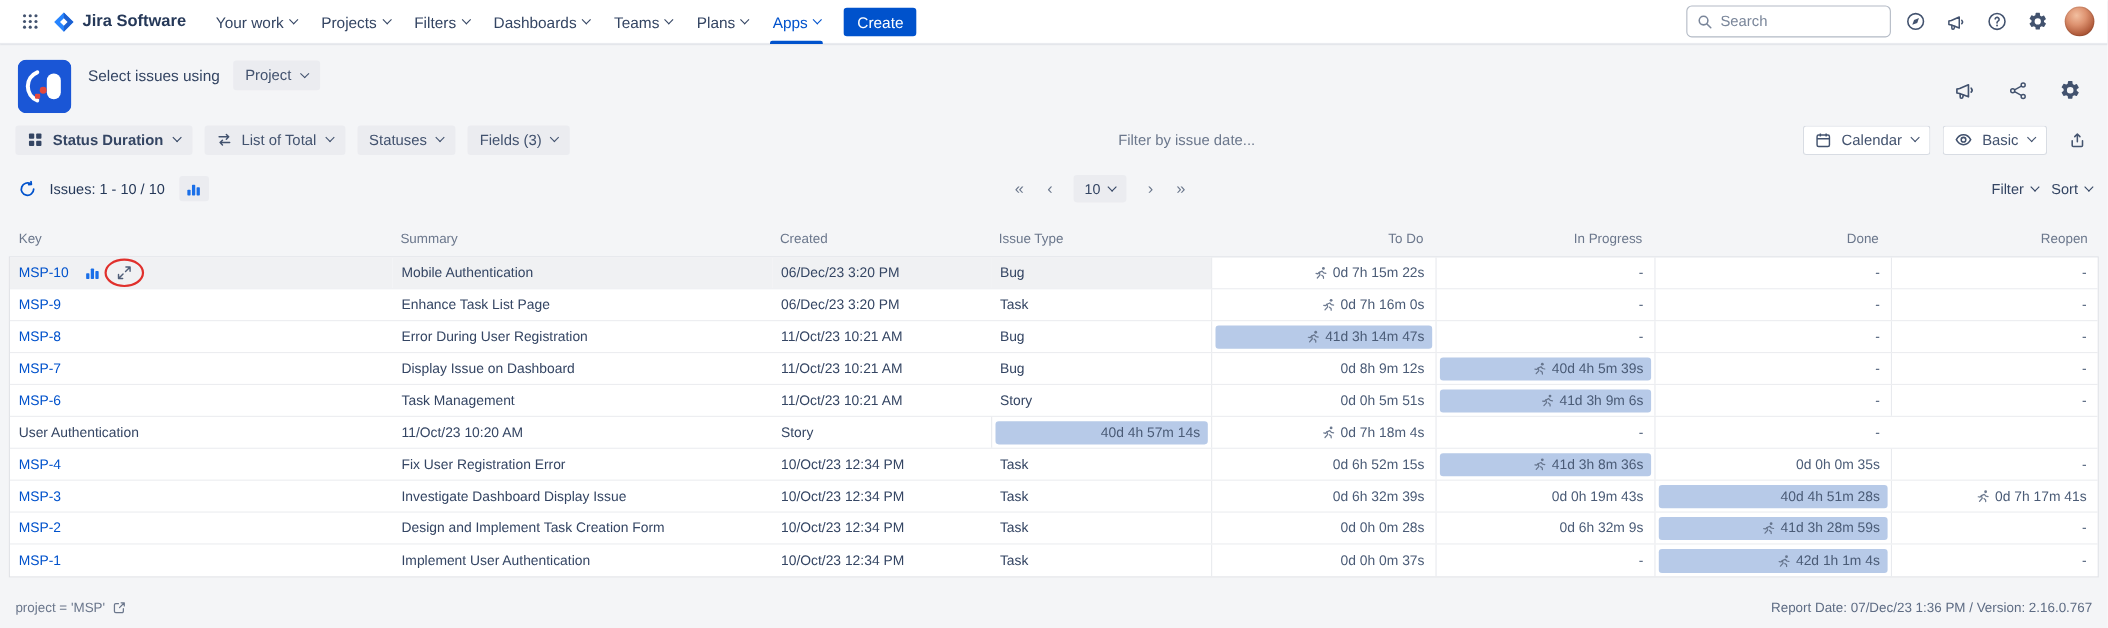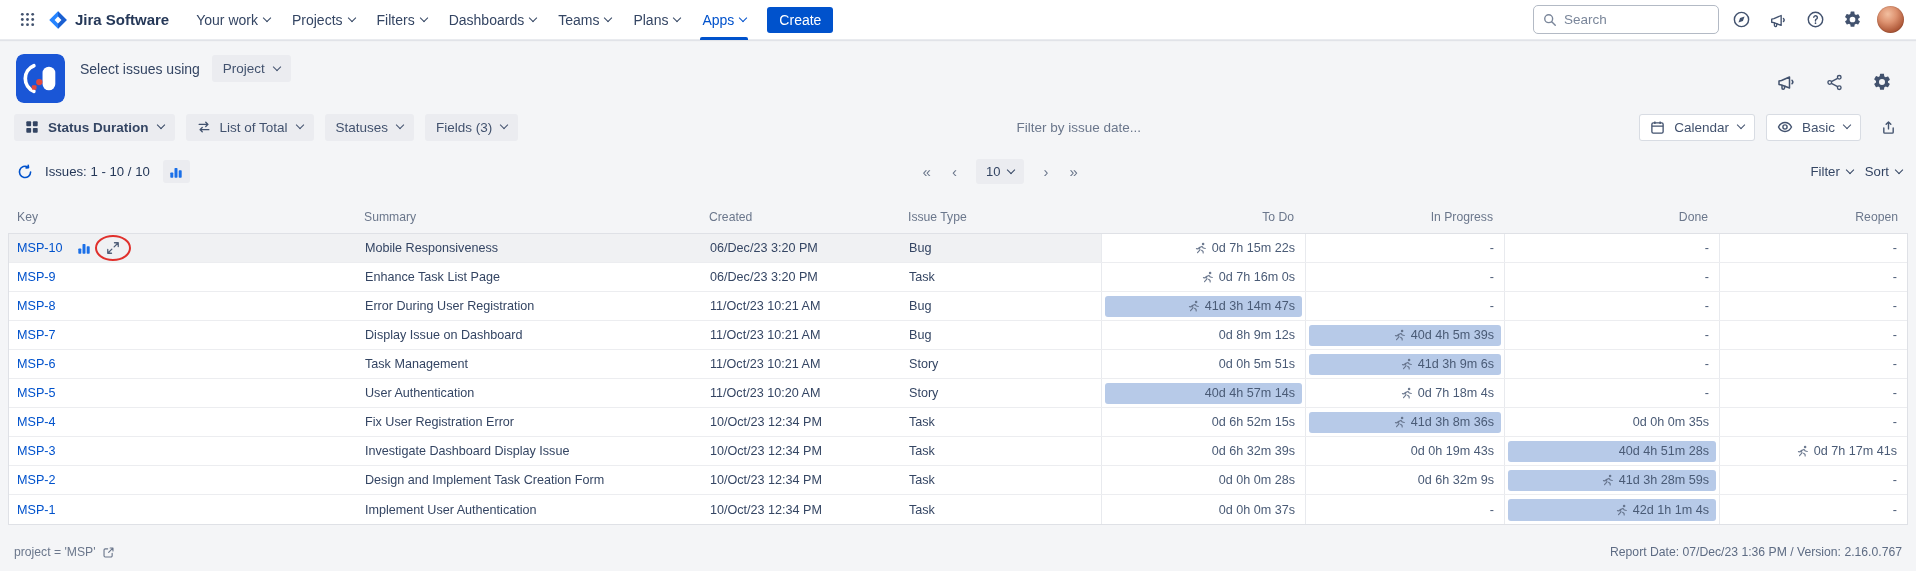"Mobile Responsiveness" div.td { text: Responsiveness -> Authentication }
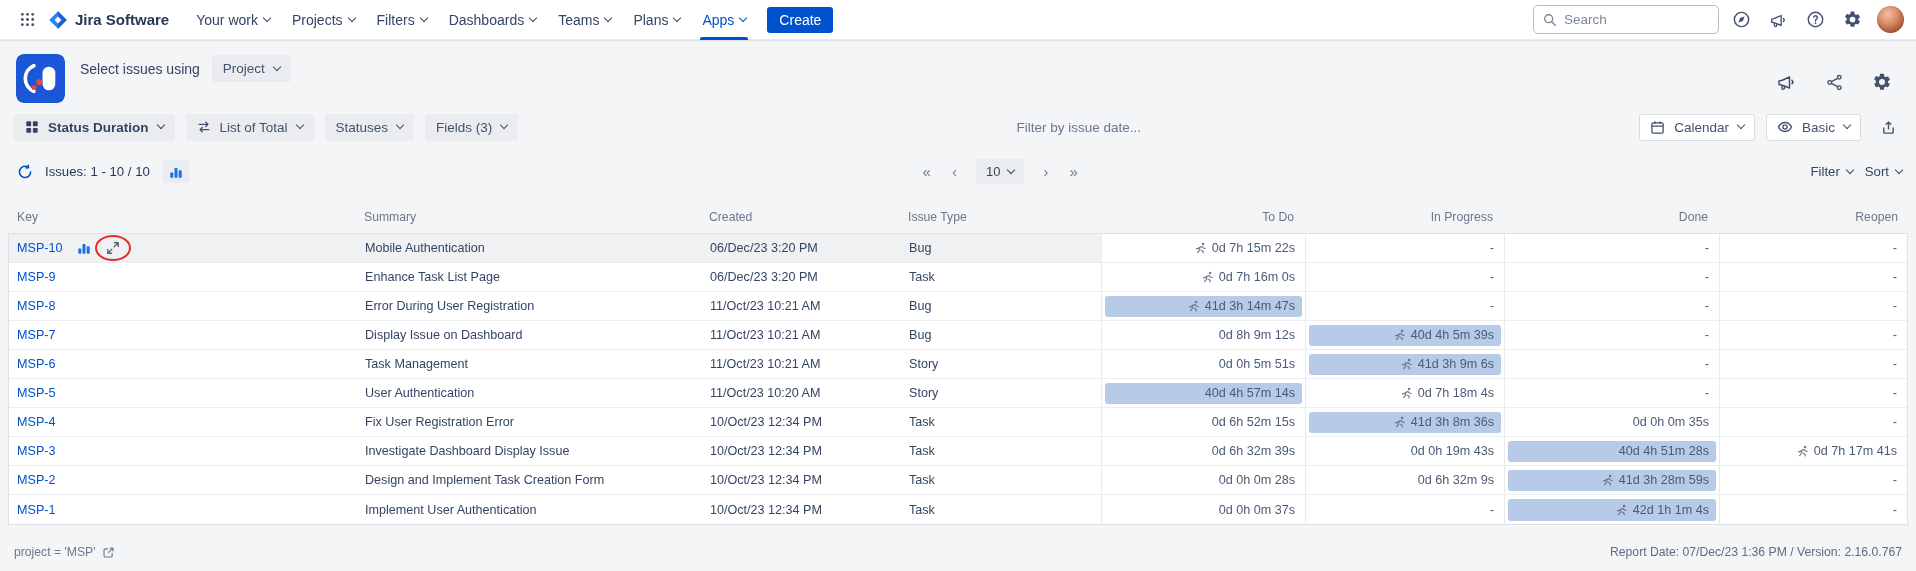"MSP-5" div.td { html: <div> <span>MSP-5</span> </div> -> none }
